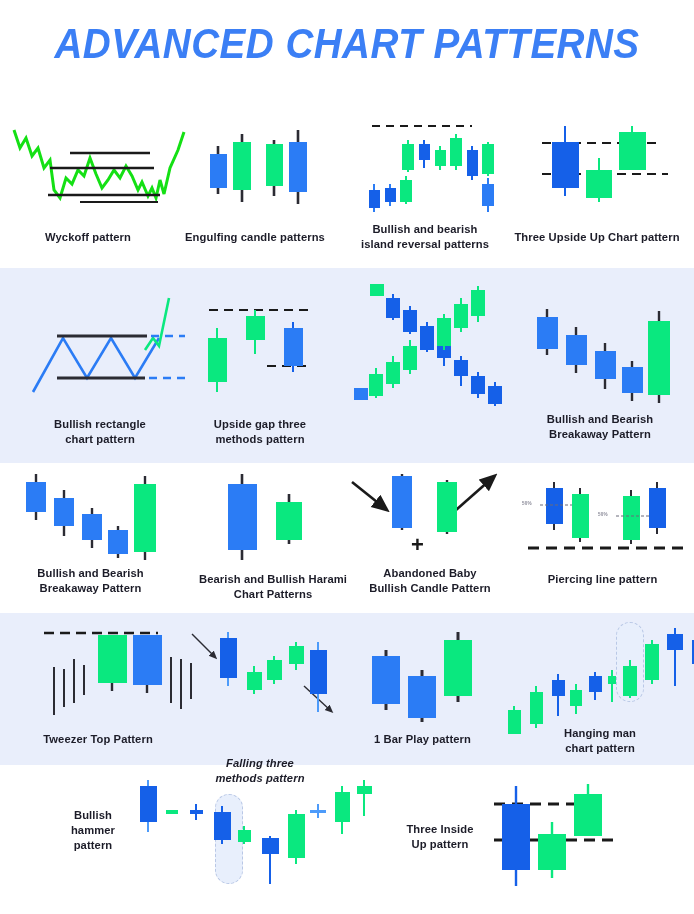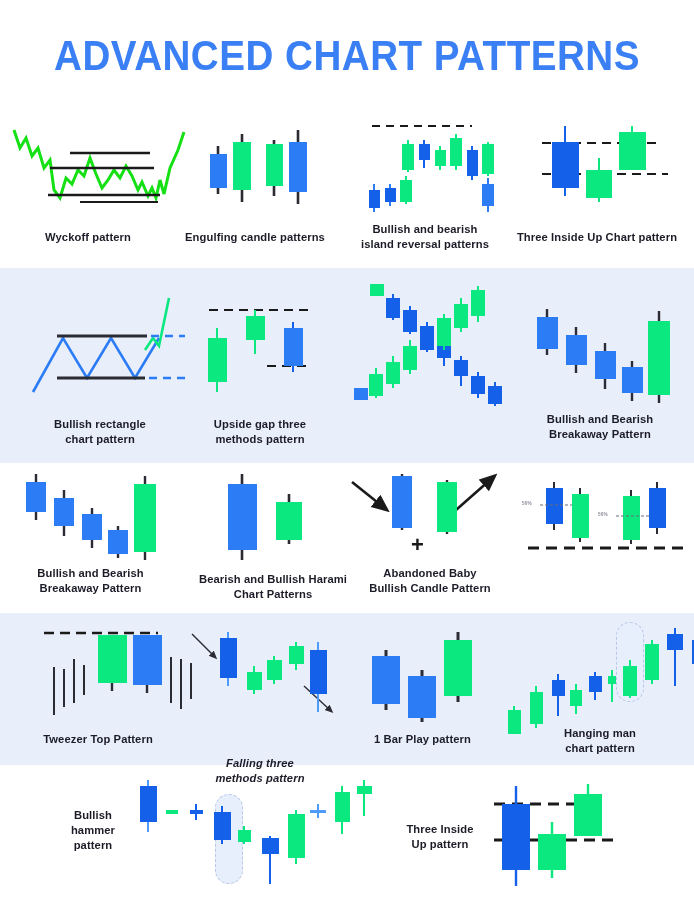"ADVANCED CHART PATTERNS" .header { font-style: none -> italic; padding-top: 34px -> 22px }
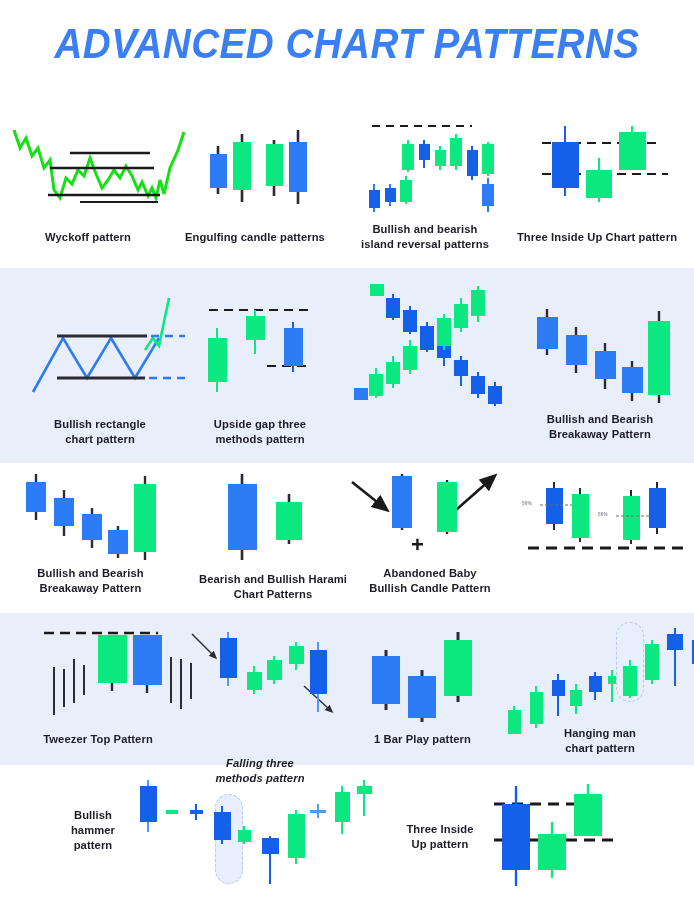"Three Inside Up Chart pattern" div.caption { text: Inside -> Upside }
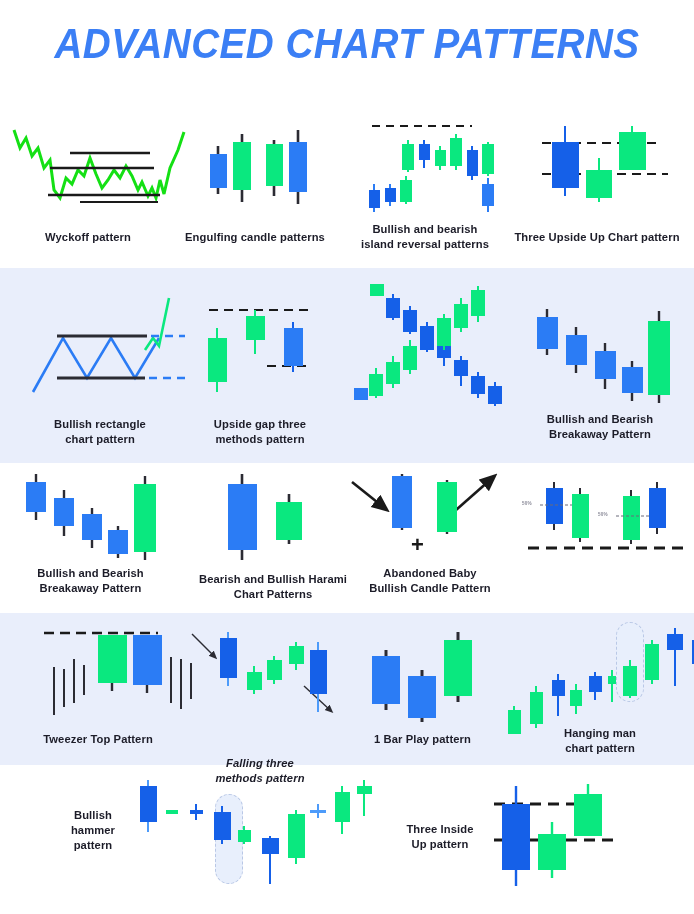"Piercing line pattern" div.caption { html: none -> <div>Piercing line pattern</div> }
